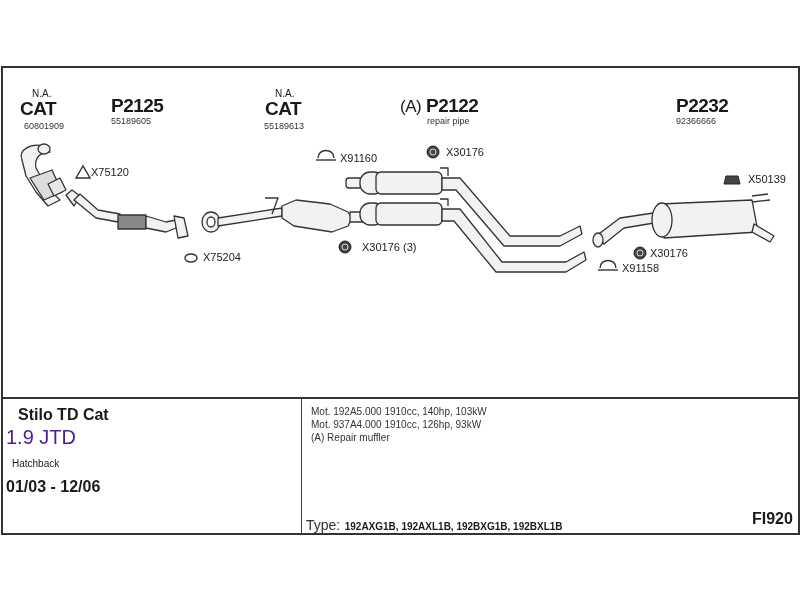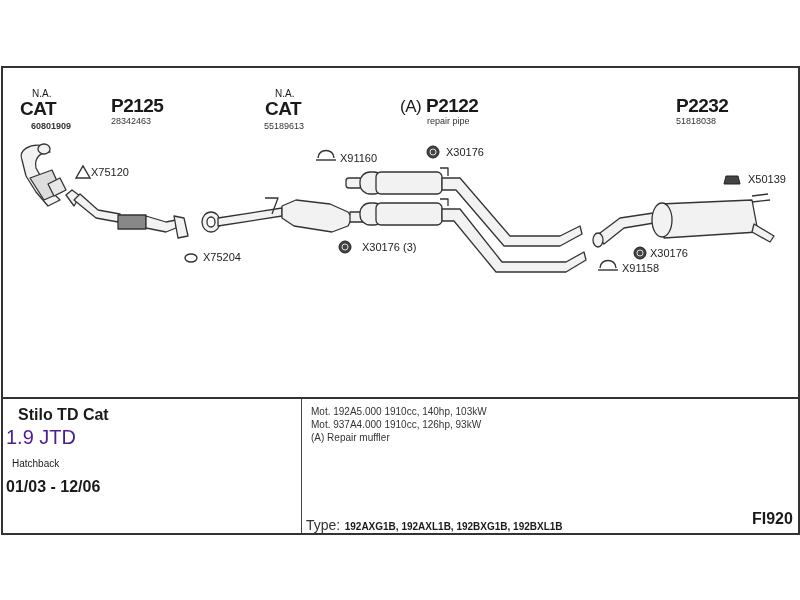"60801909" div.lbl { font-weight: bold -> none; left: 31px -> 24px }
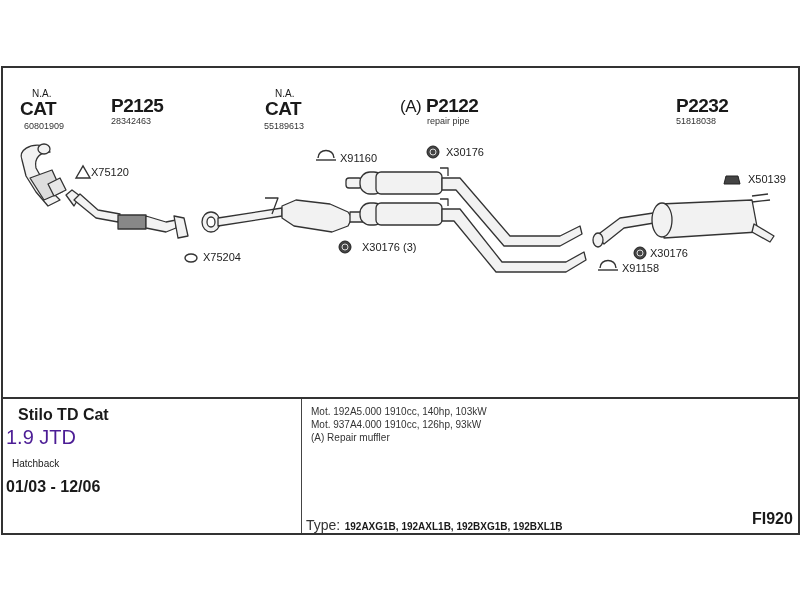"28342463" div.lbl { text: 28342463 -> 55189605 }
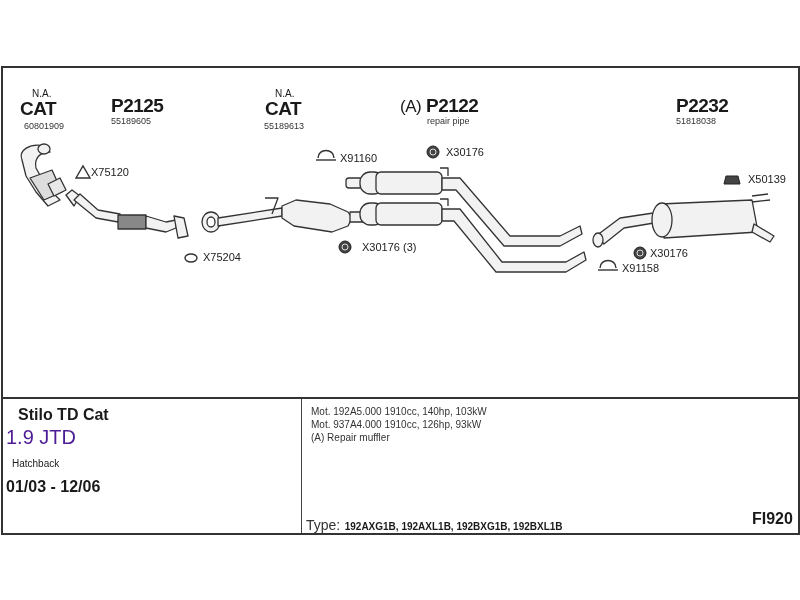"51818038" div.lbl { text: 51818038 -> 92366666 }
